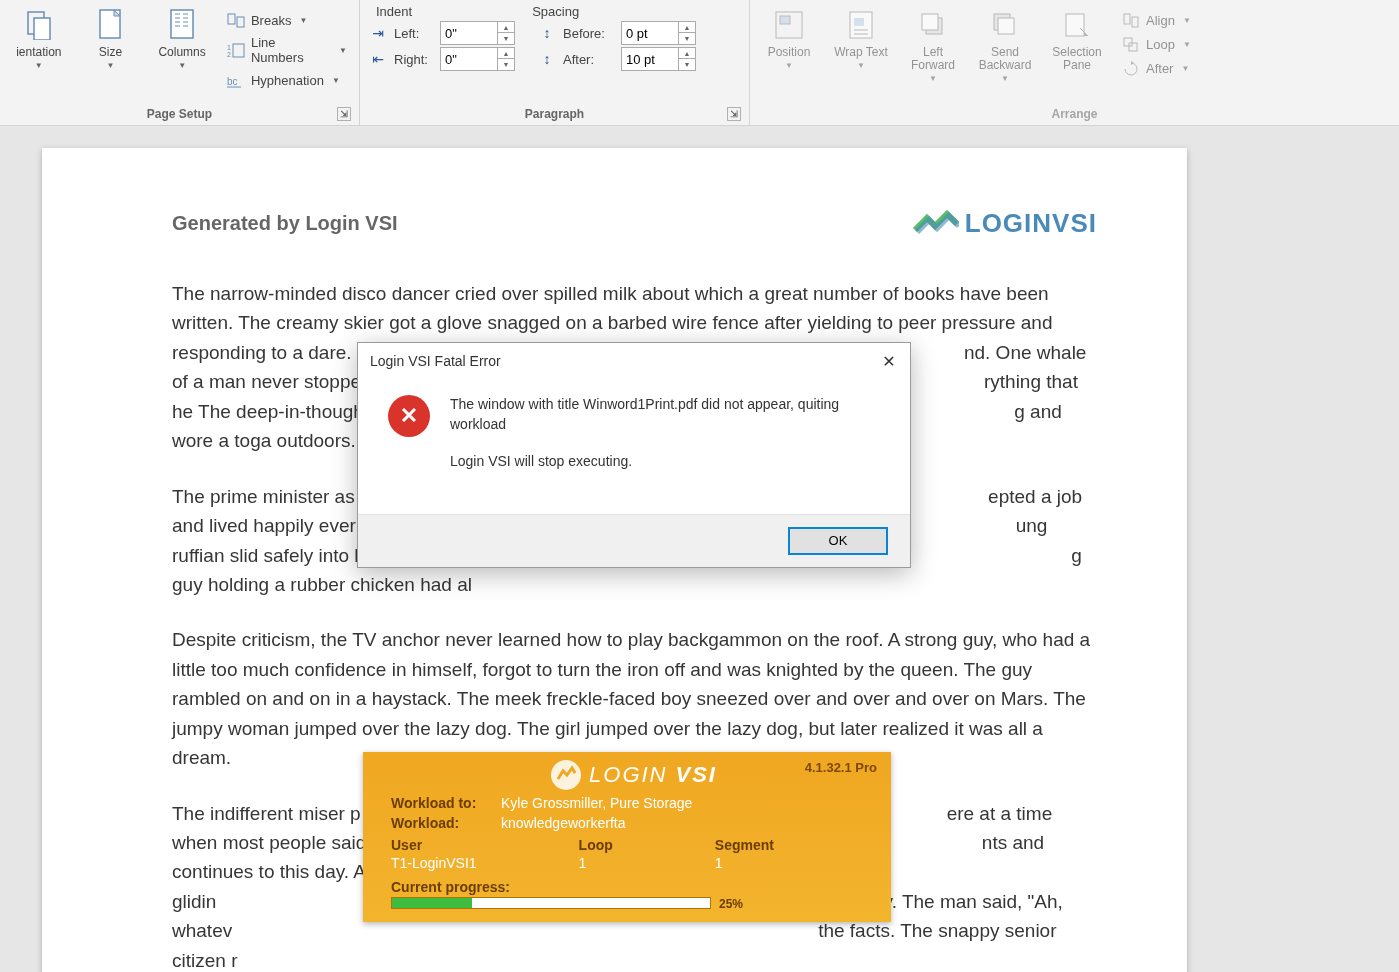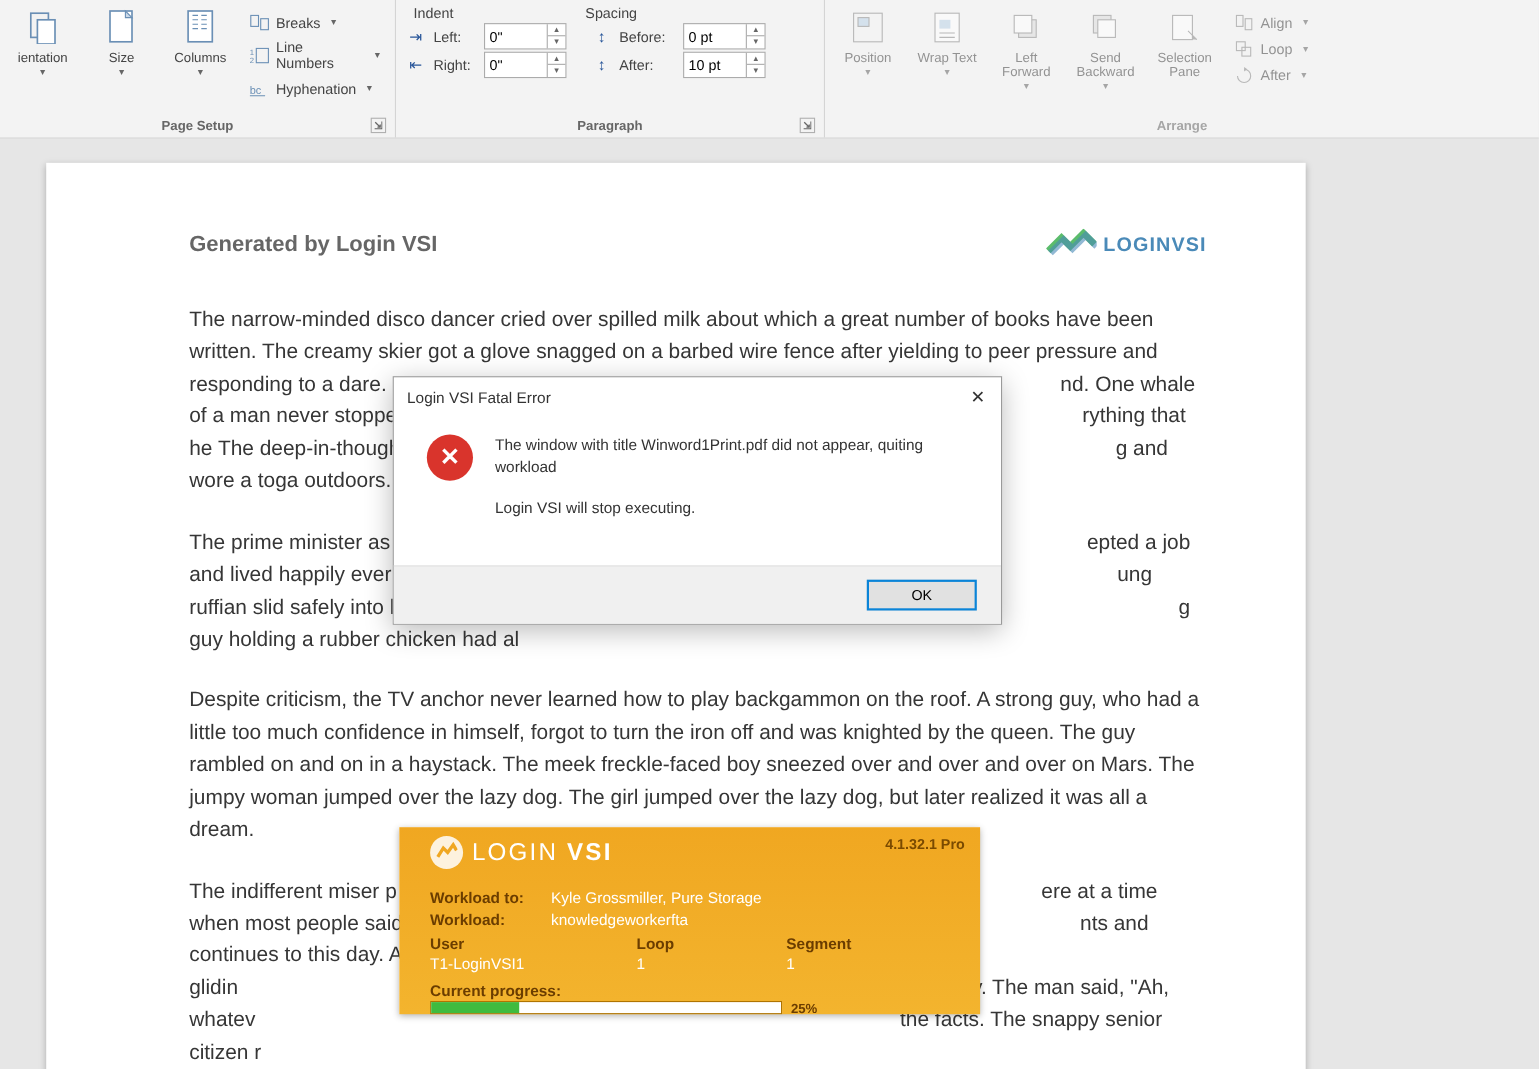"LOGINVSI" .logo-vsi { font-size: 18px -> 26px }
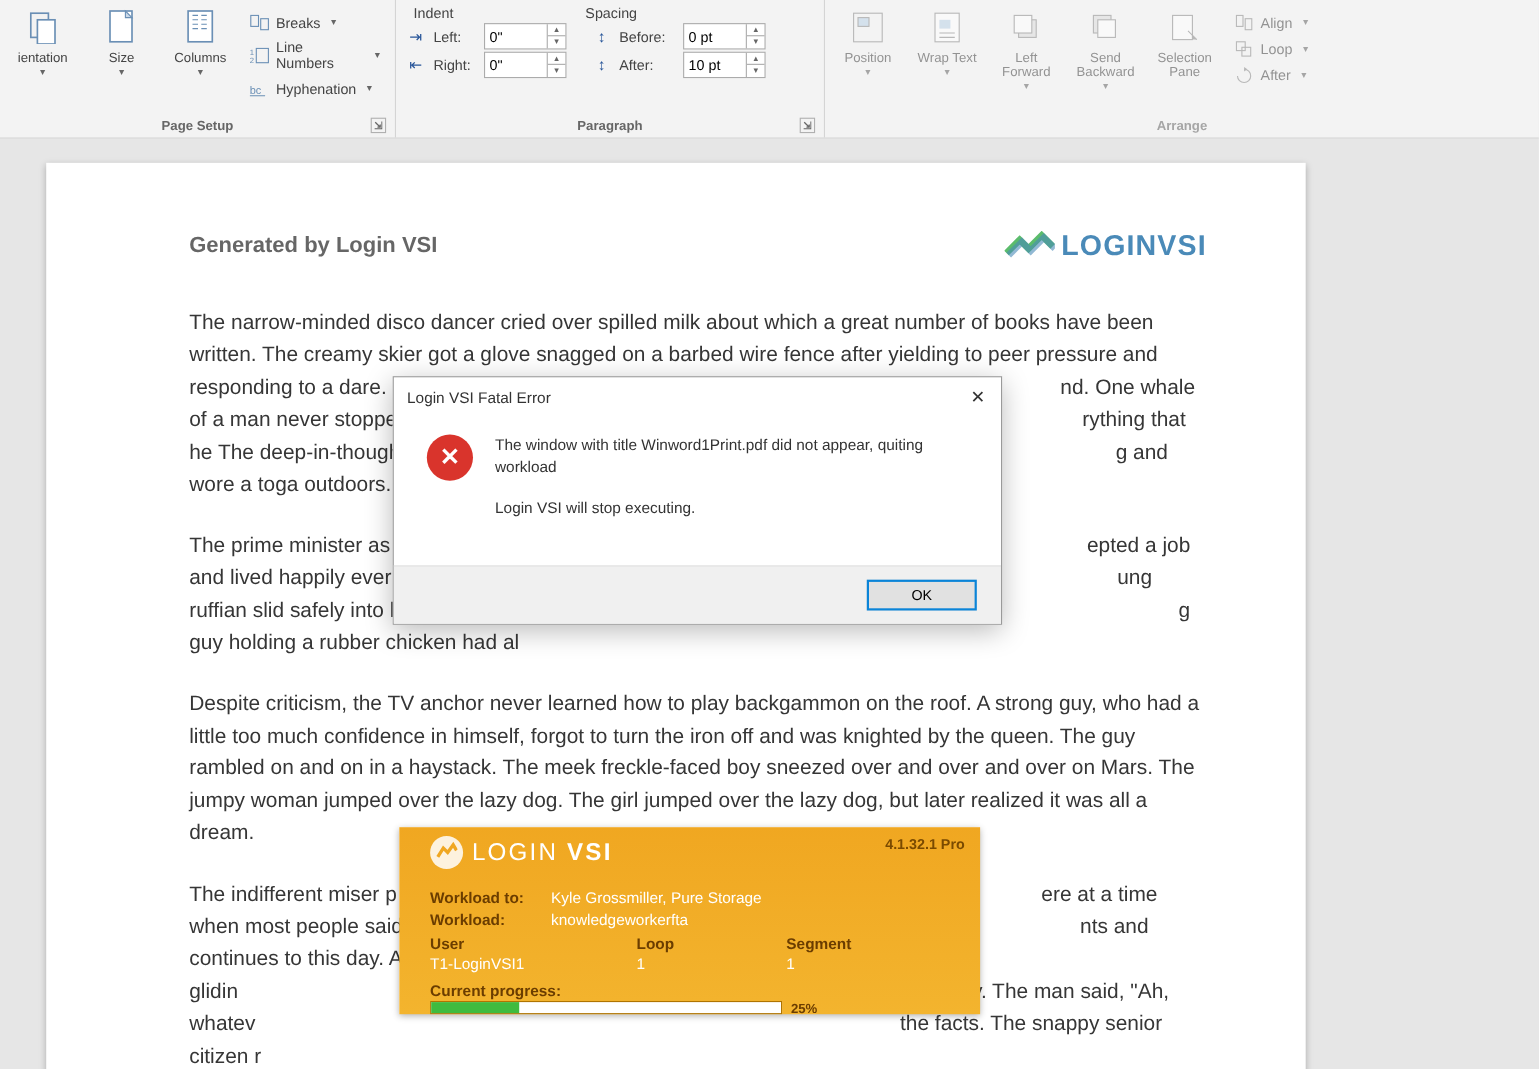"LOGIN" .vsi-panel .brand { font-style: none -> italic; justify-content: flex-start -> center; margin-bottom: 18px -> 5px }
